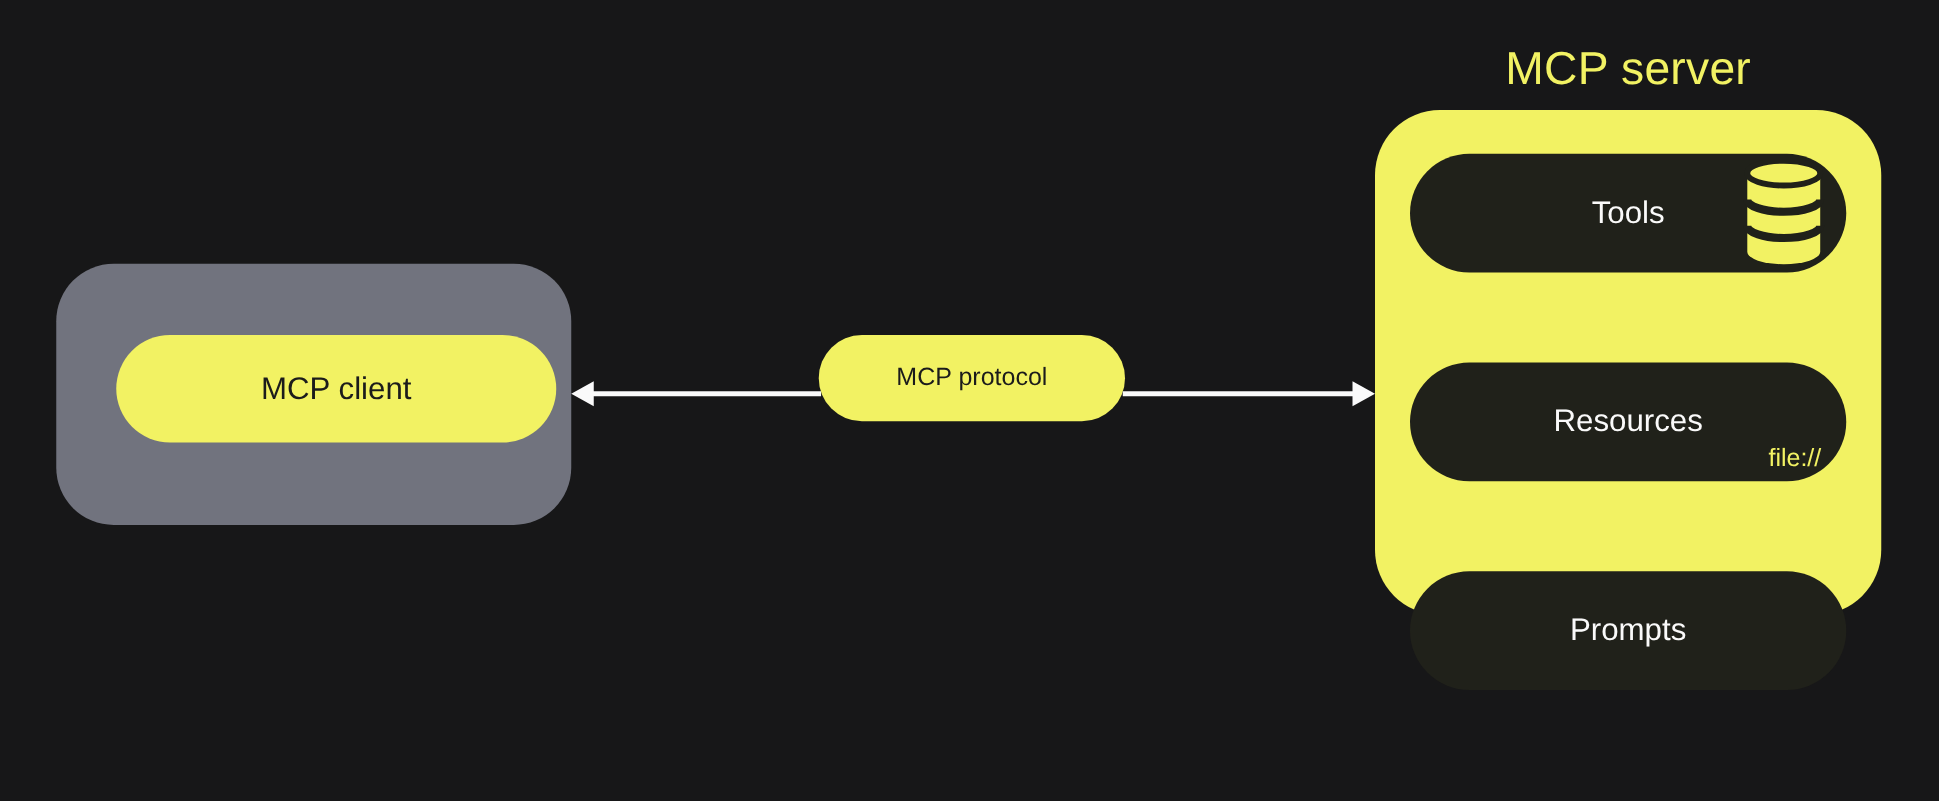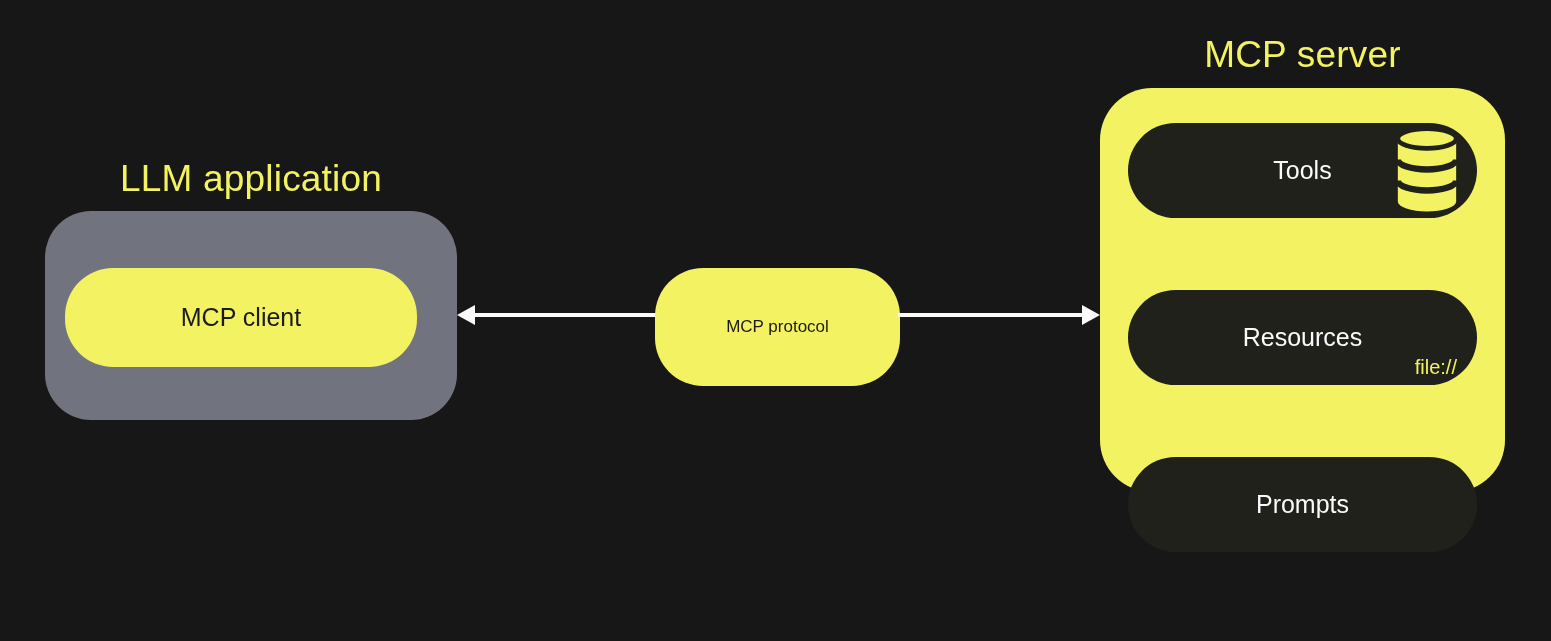"LLM application" div.section-title { html: <div>LLM application</div> -> none }
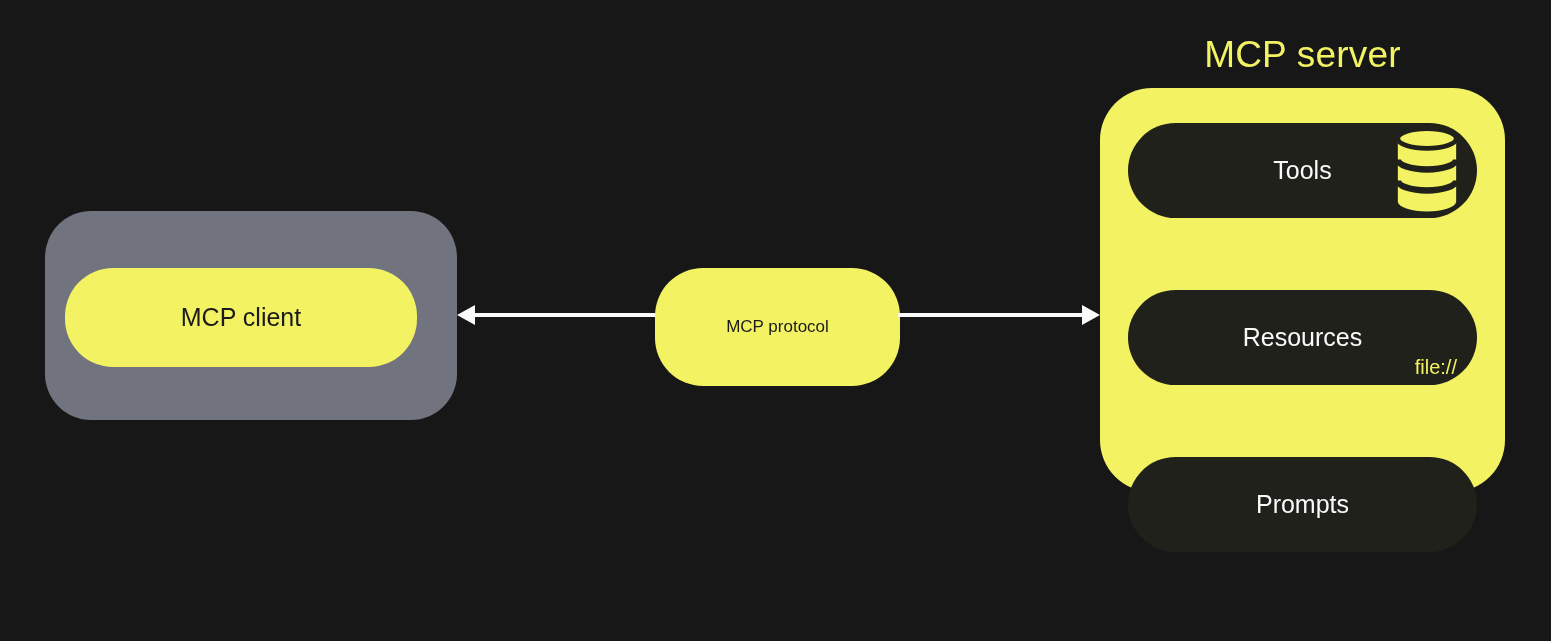"MCP client" .client-pill { height: 99px -> 86px; left: 20px -> 48px }
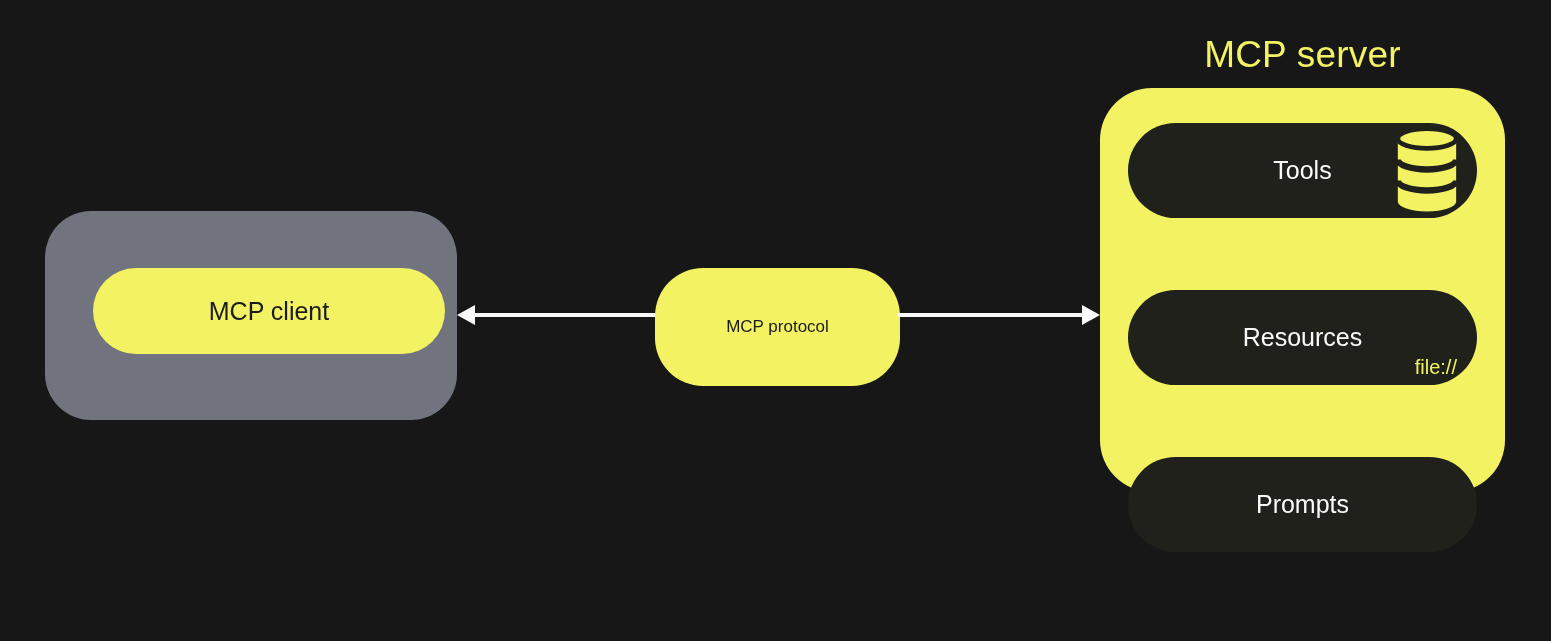"MCP protocol" .protocol-pill { font-size: 17px -> 20px; height: 118px -> 69px }
